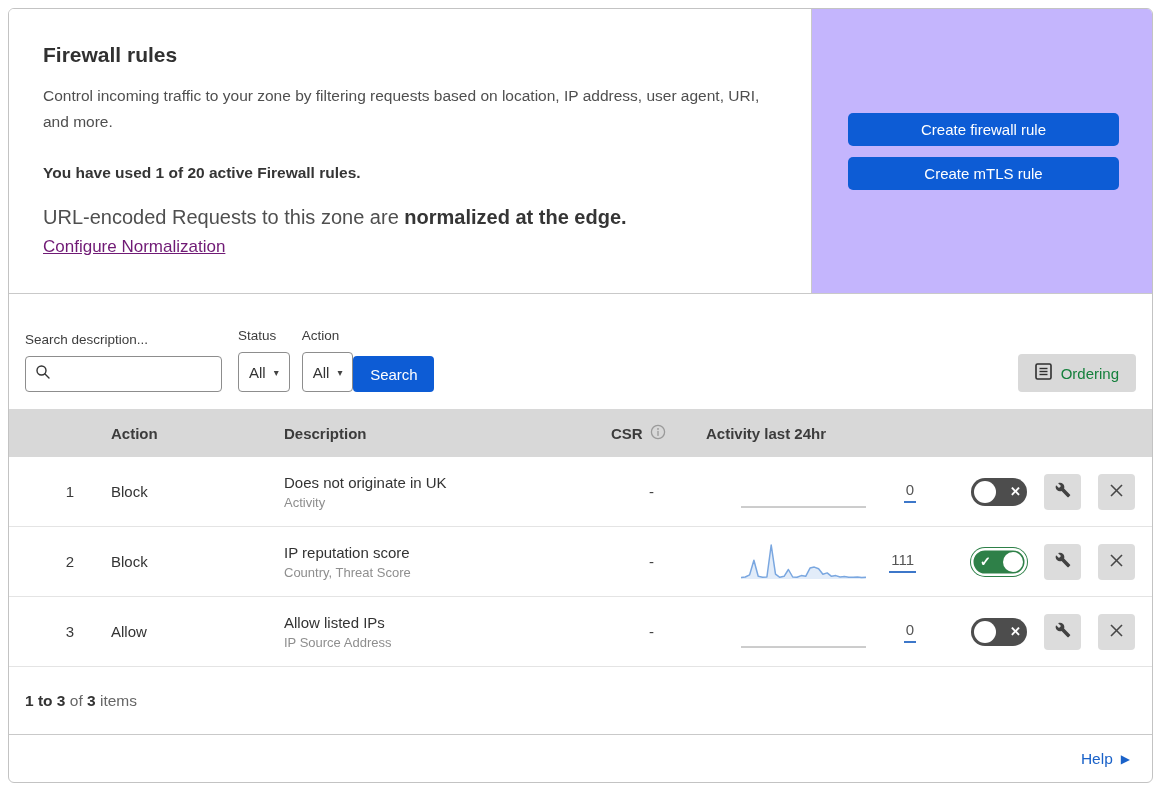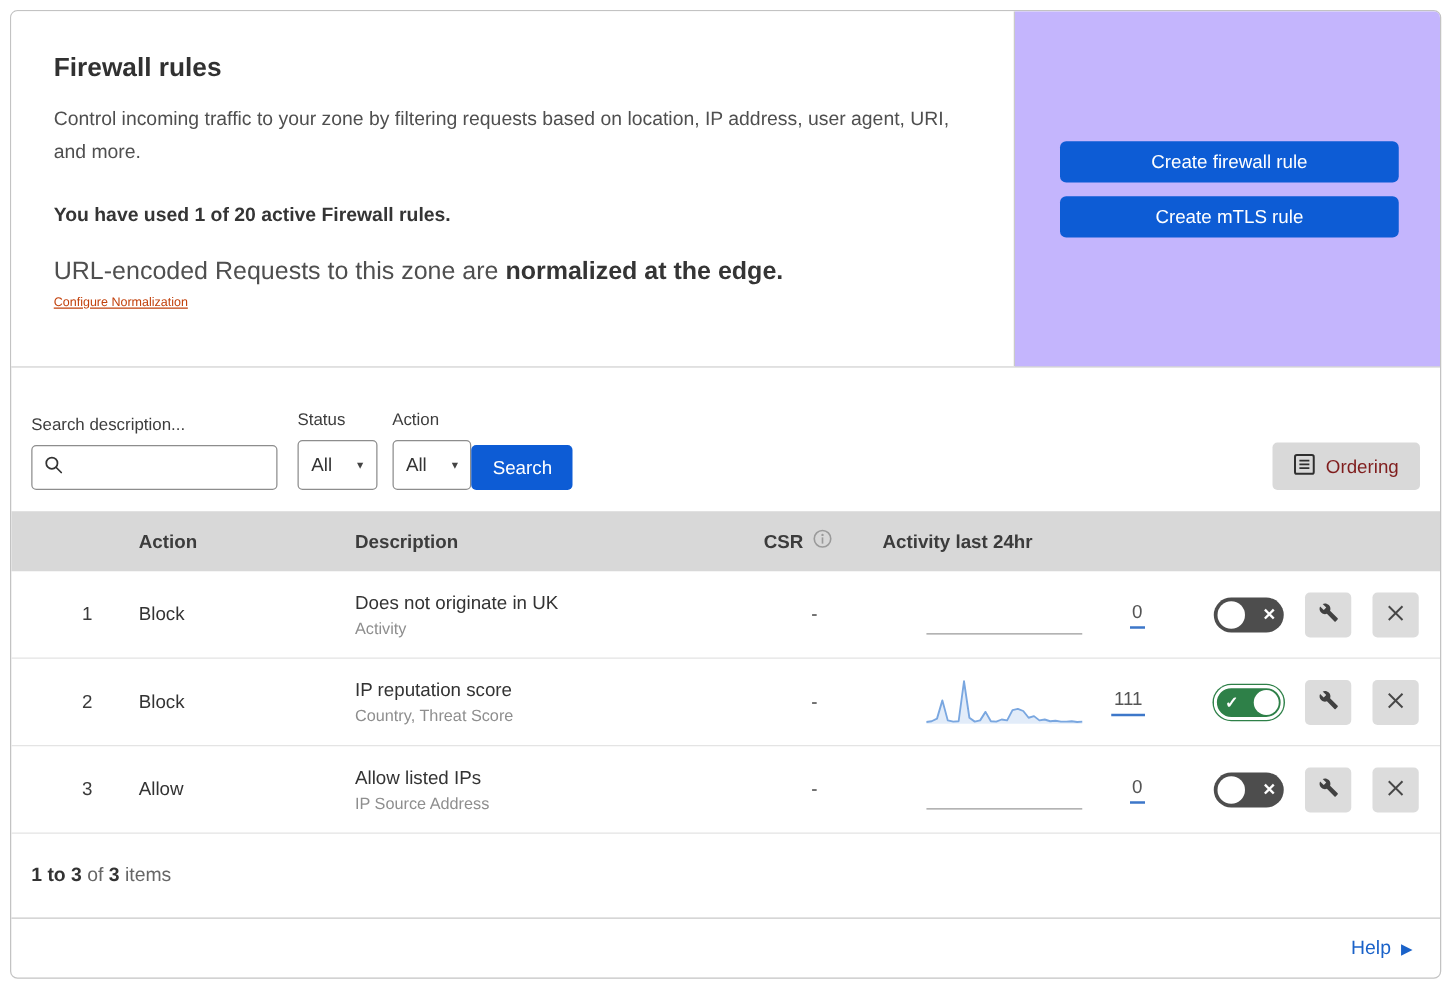"Configure Normalization" .norm-link { color: #c2410c -> #701a75; font-size: 10px -> 17px }
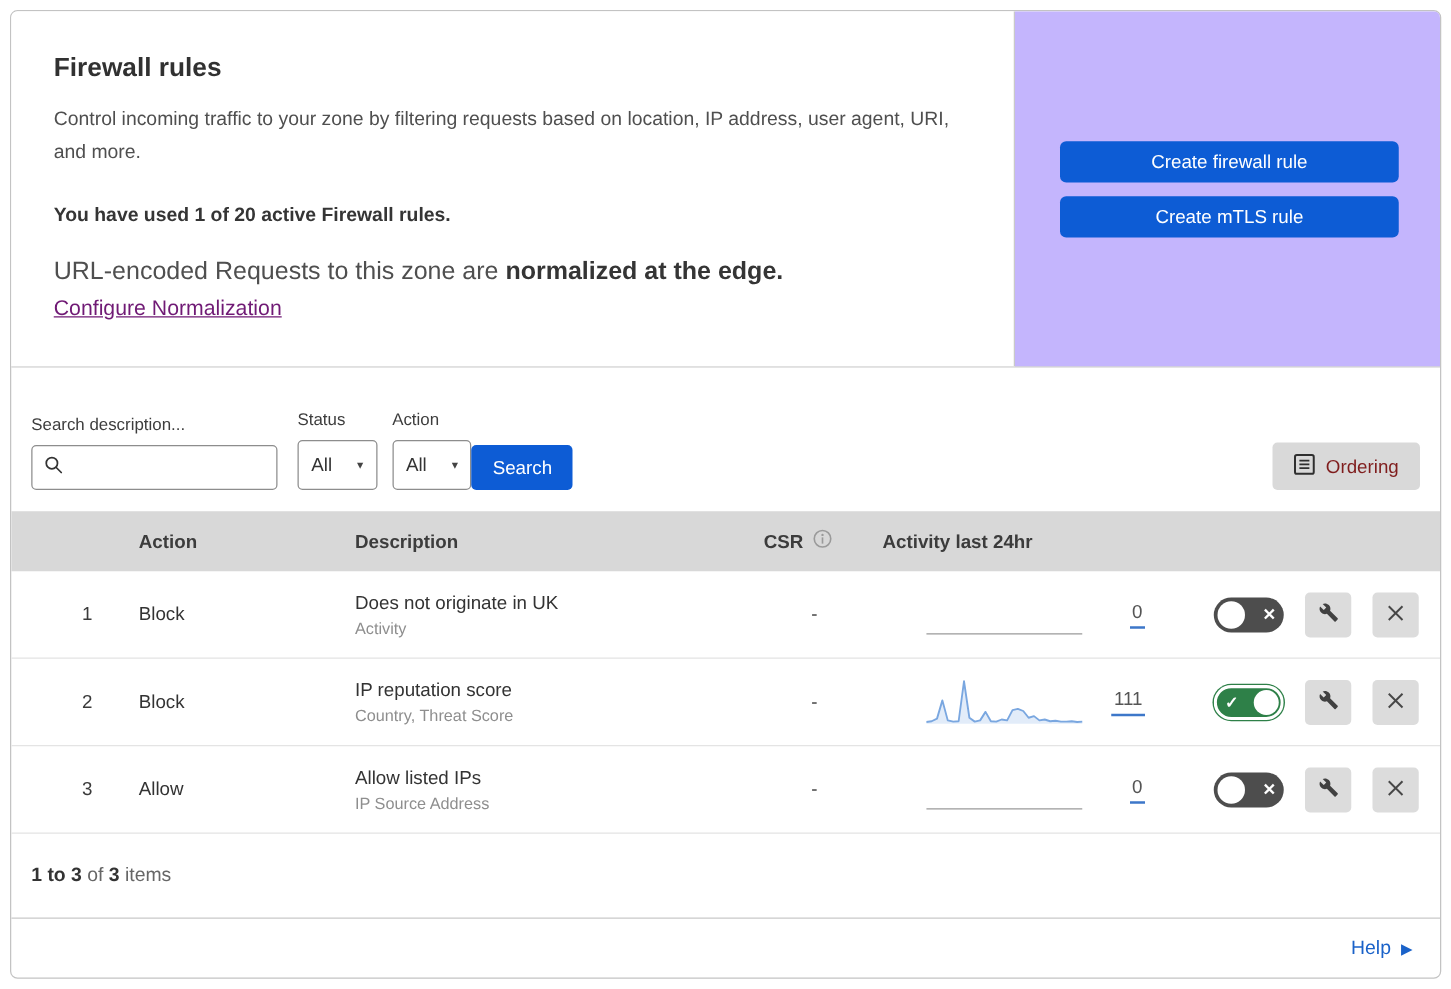"All" .dropdown { gap: 20px -> 8px }
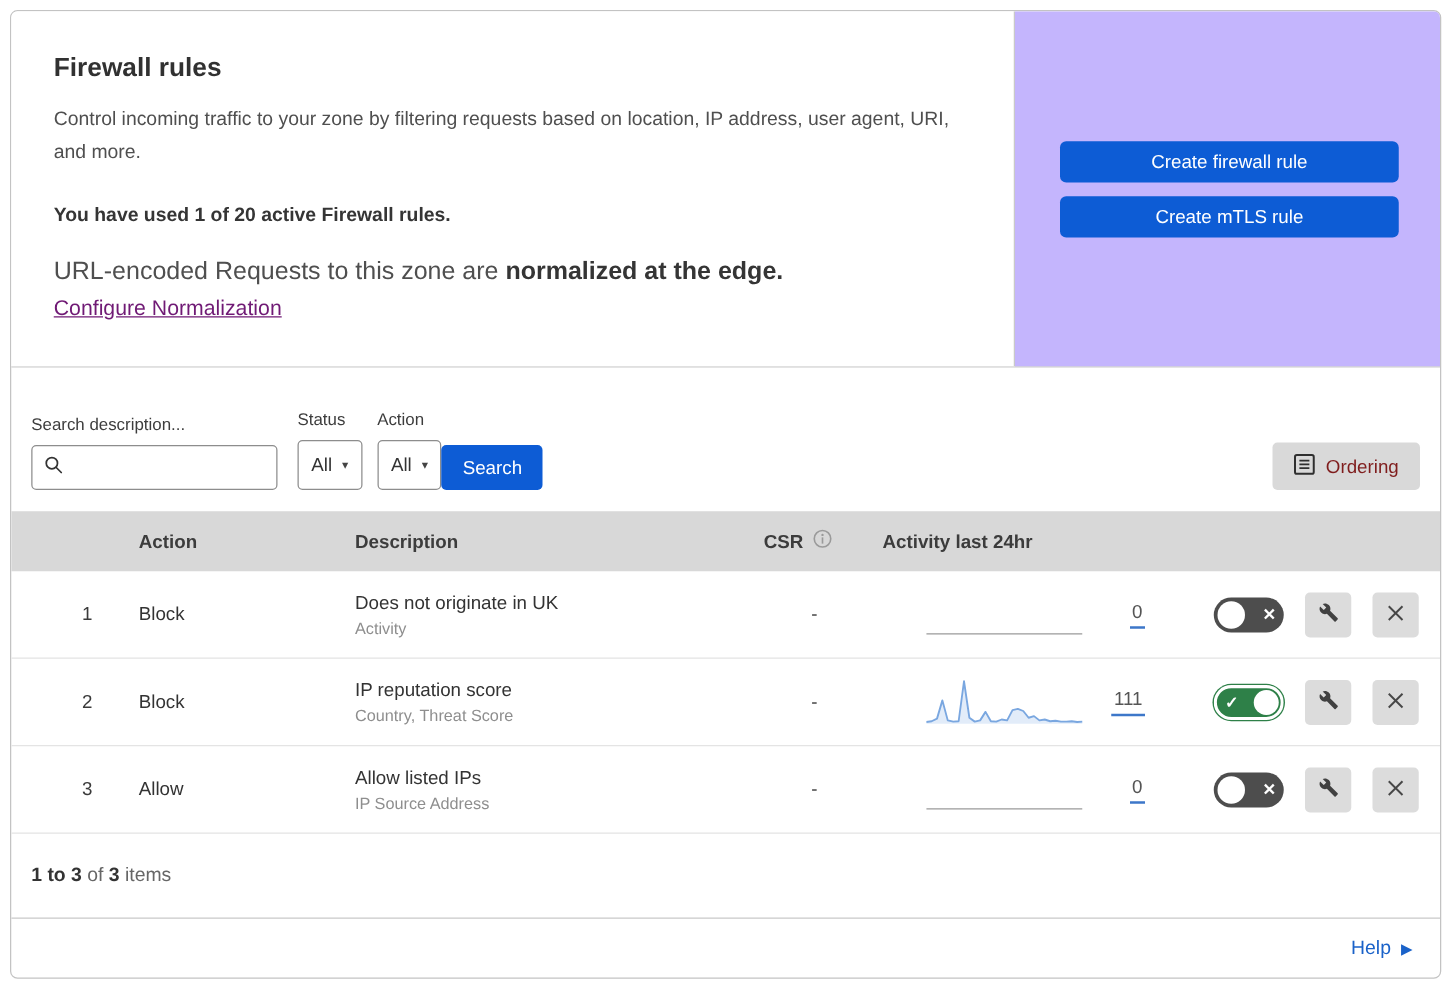"Ordering" .btn-ordering { color: #7f1d1d -> #15803d }
